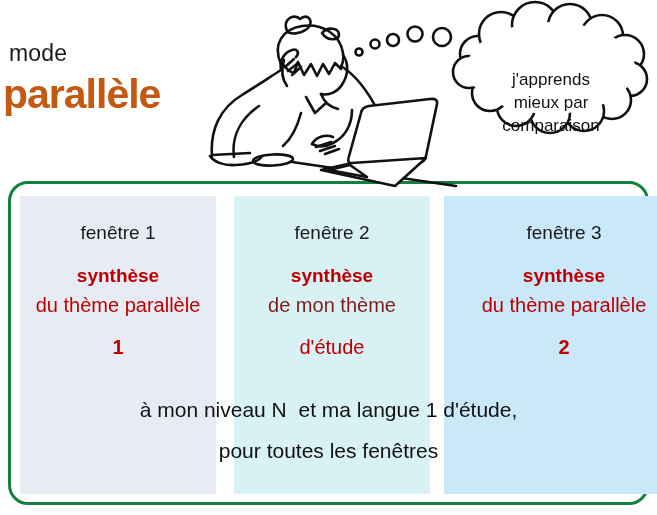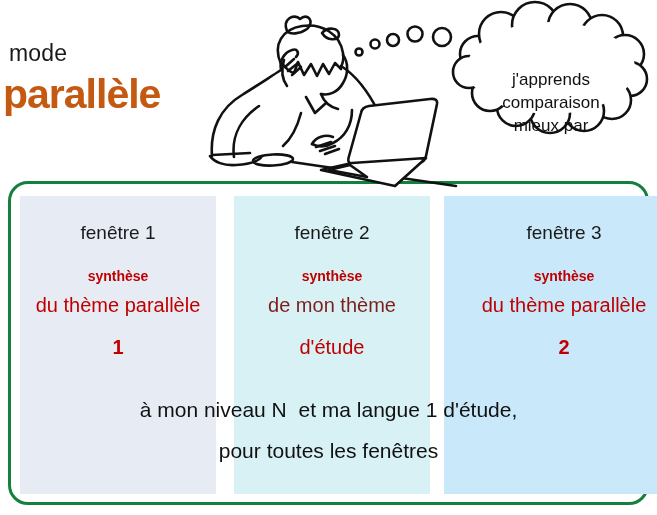"comparaison" div { order: before "mieux par" -> after "mieux par" }
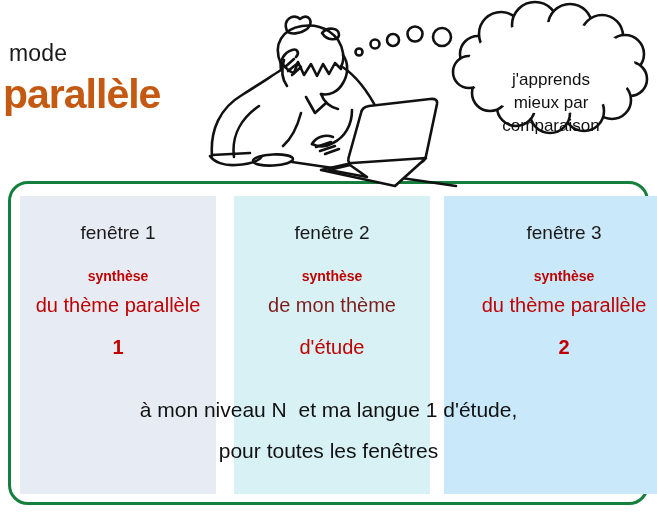"synthèse" .win-highlight { font-size: 14px -> 19px }
